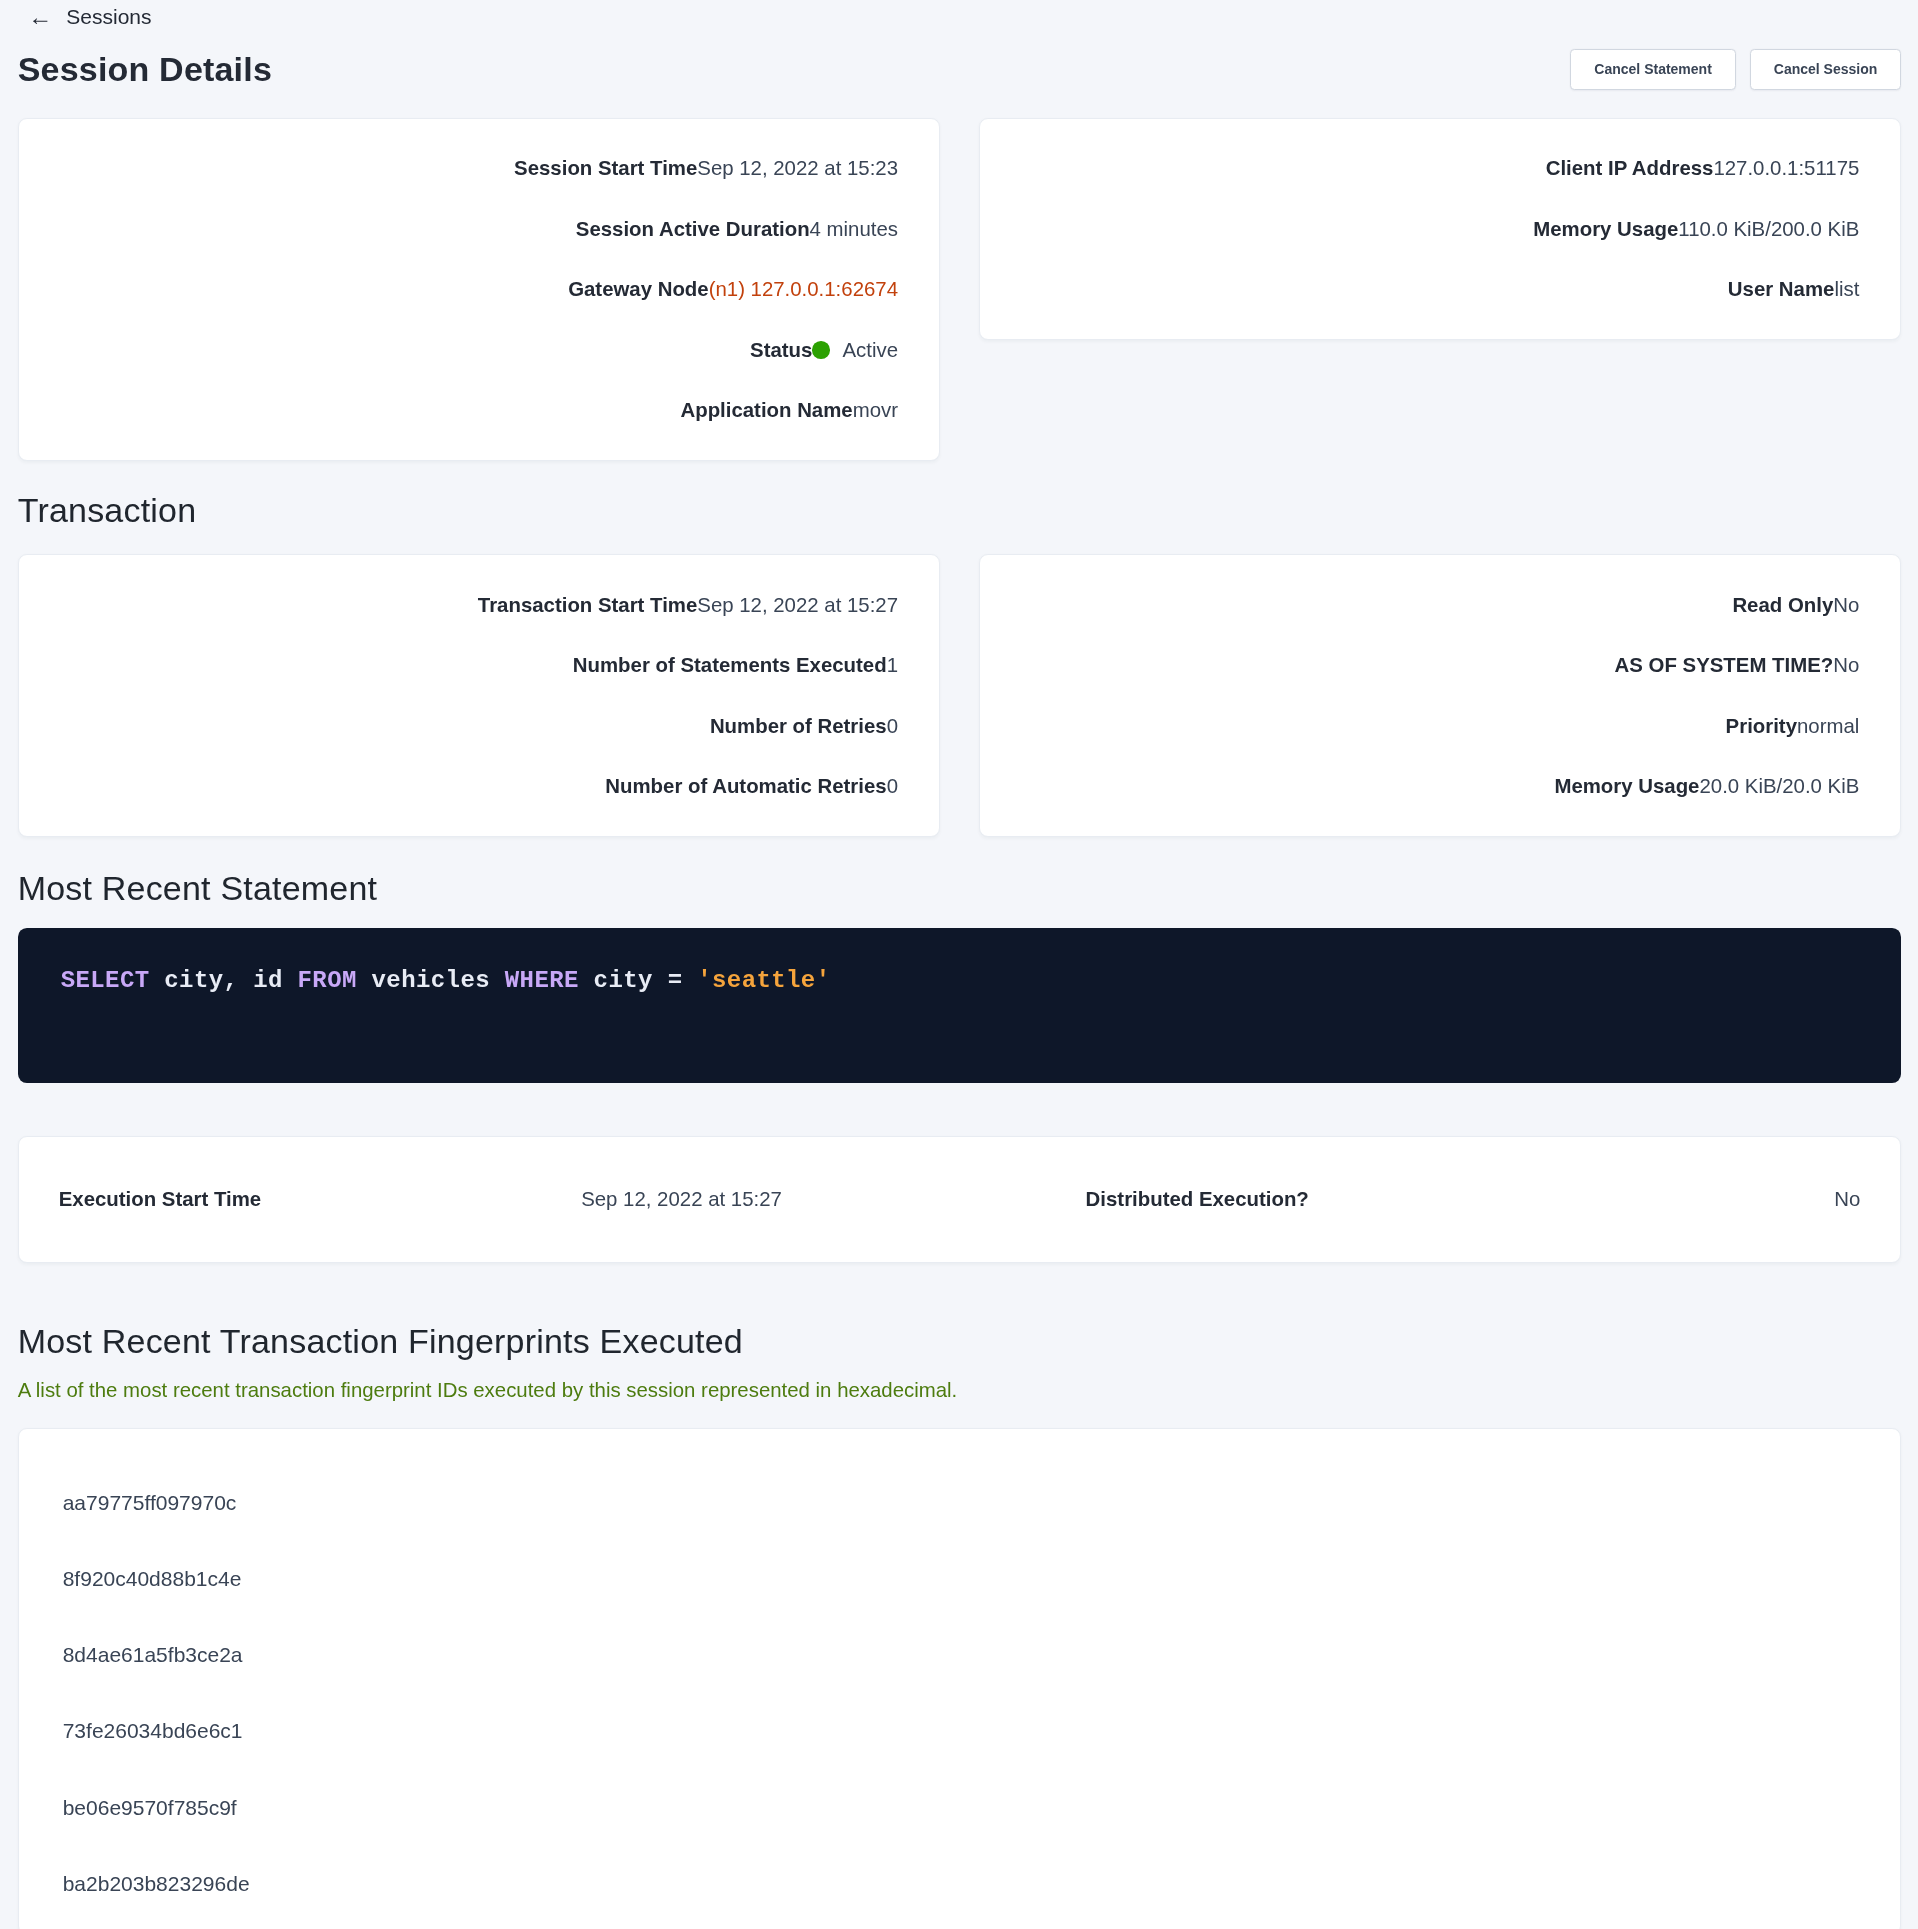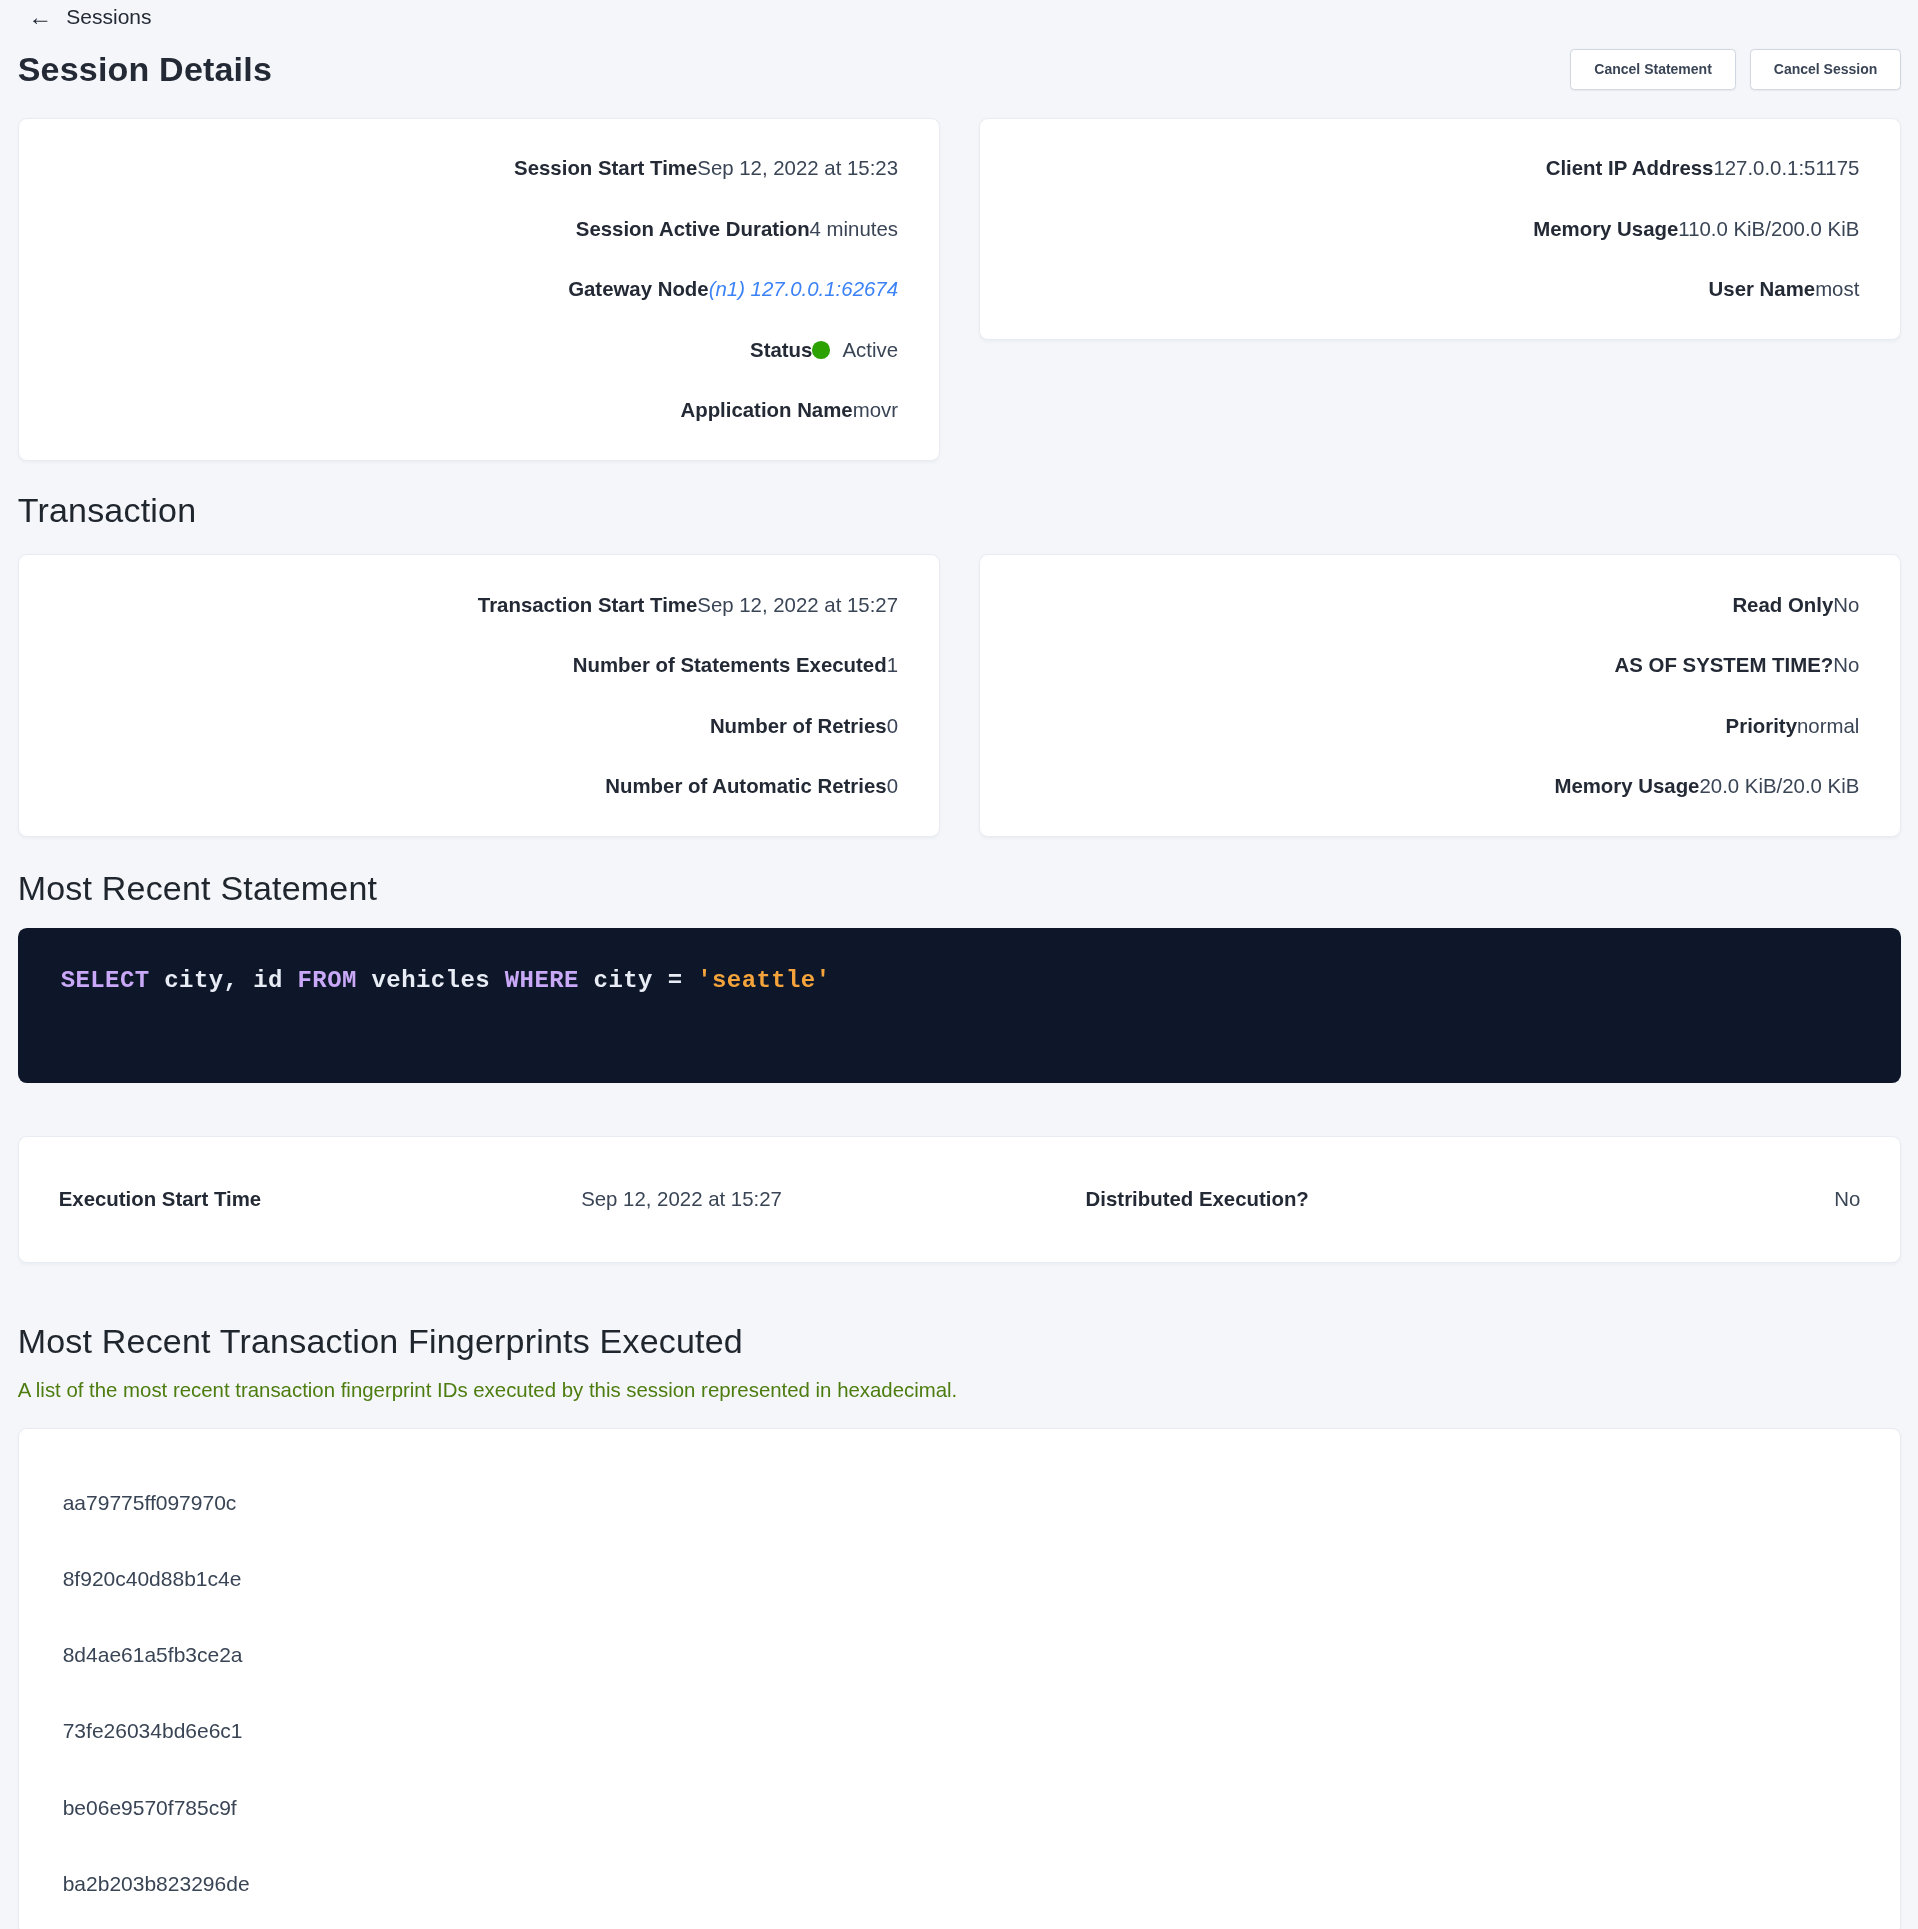"(n1) 127.0.0.1:62674" .val.link { color: #3b82f6 -> #c2410c; font-style: italic -> none }
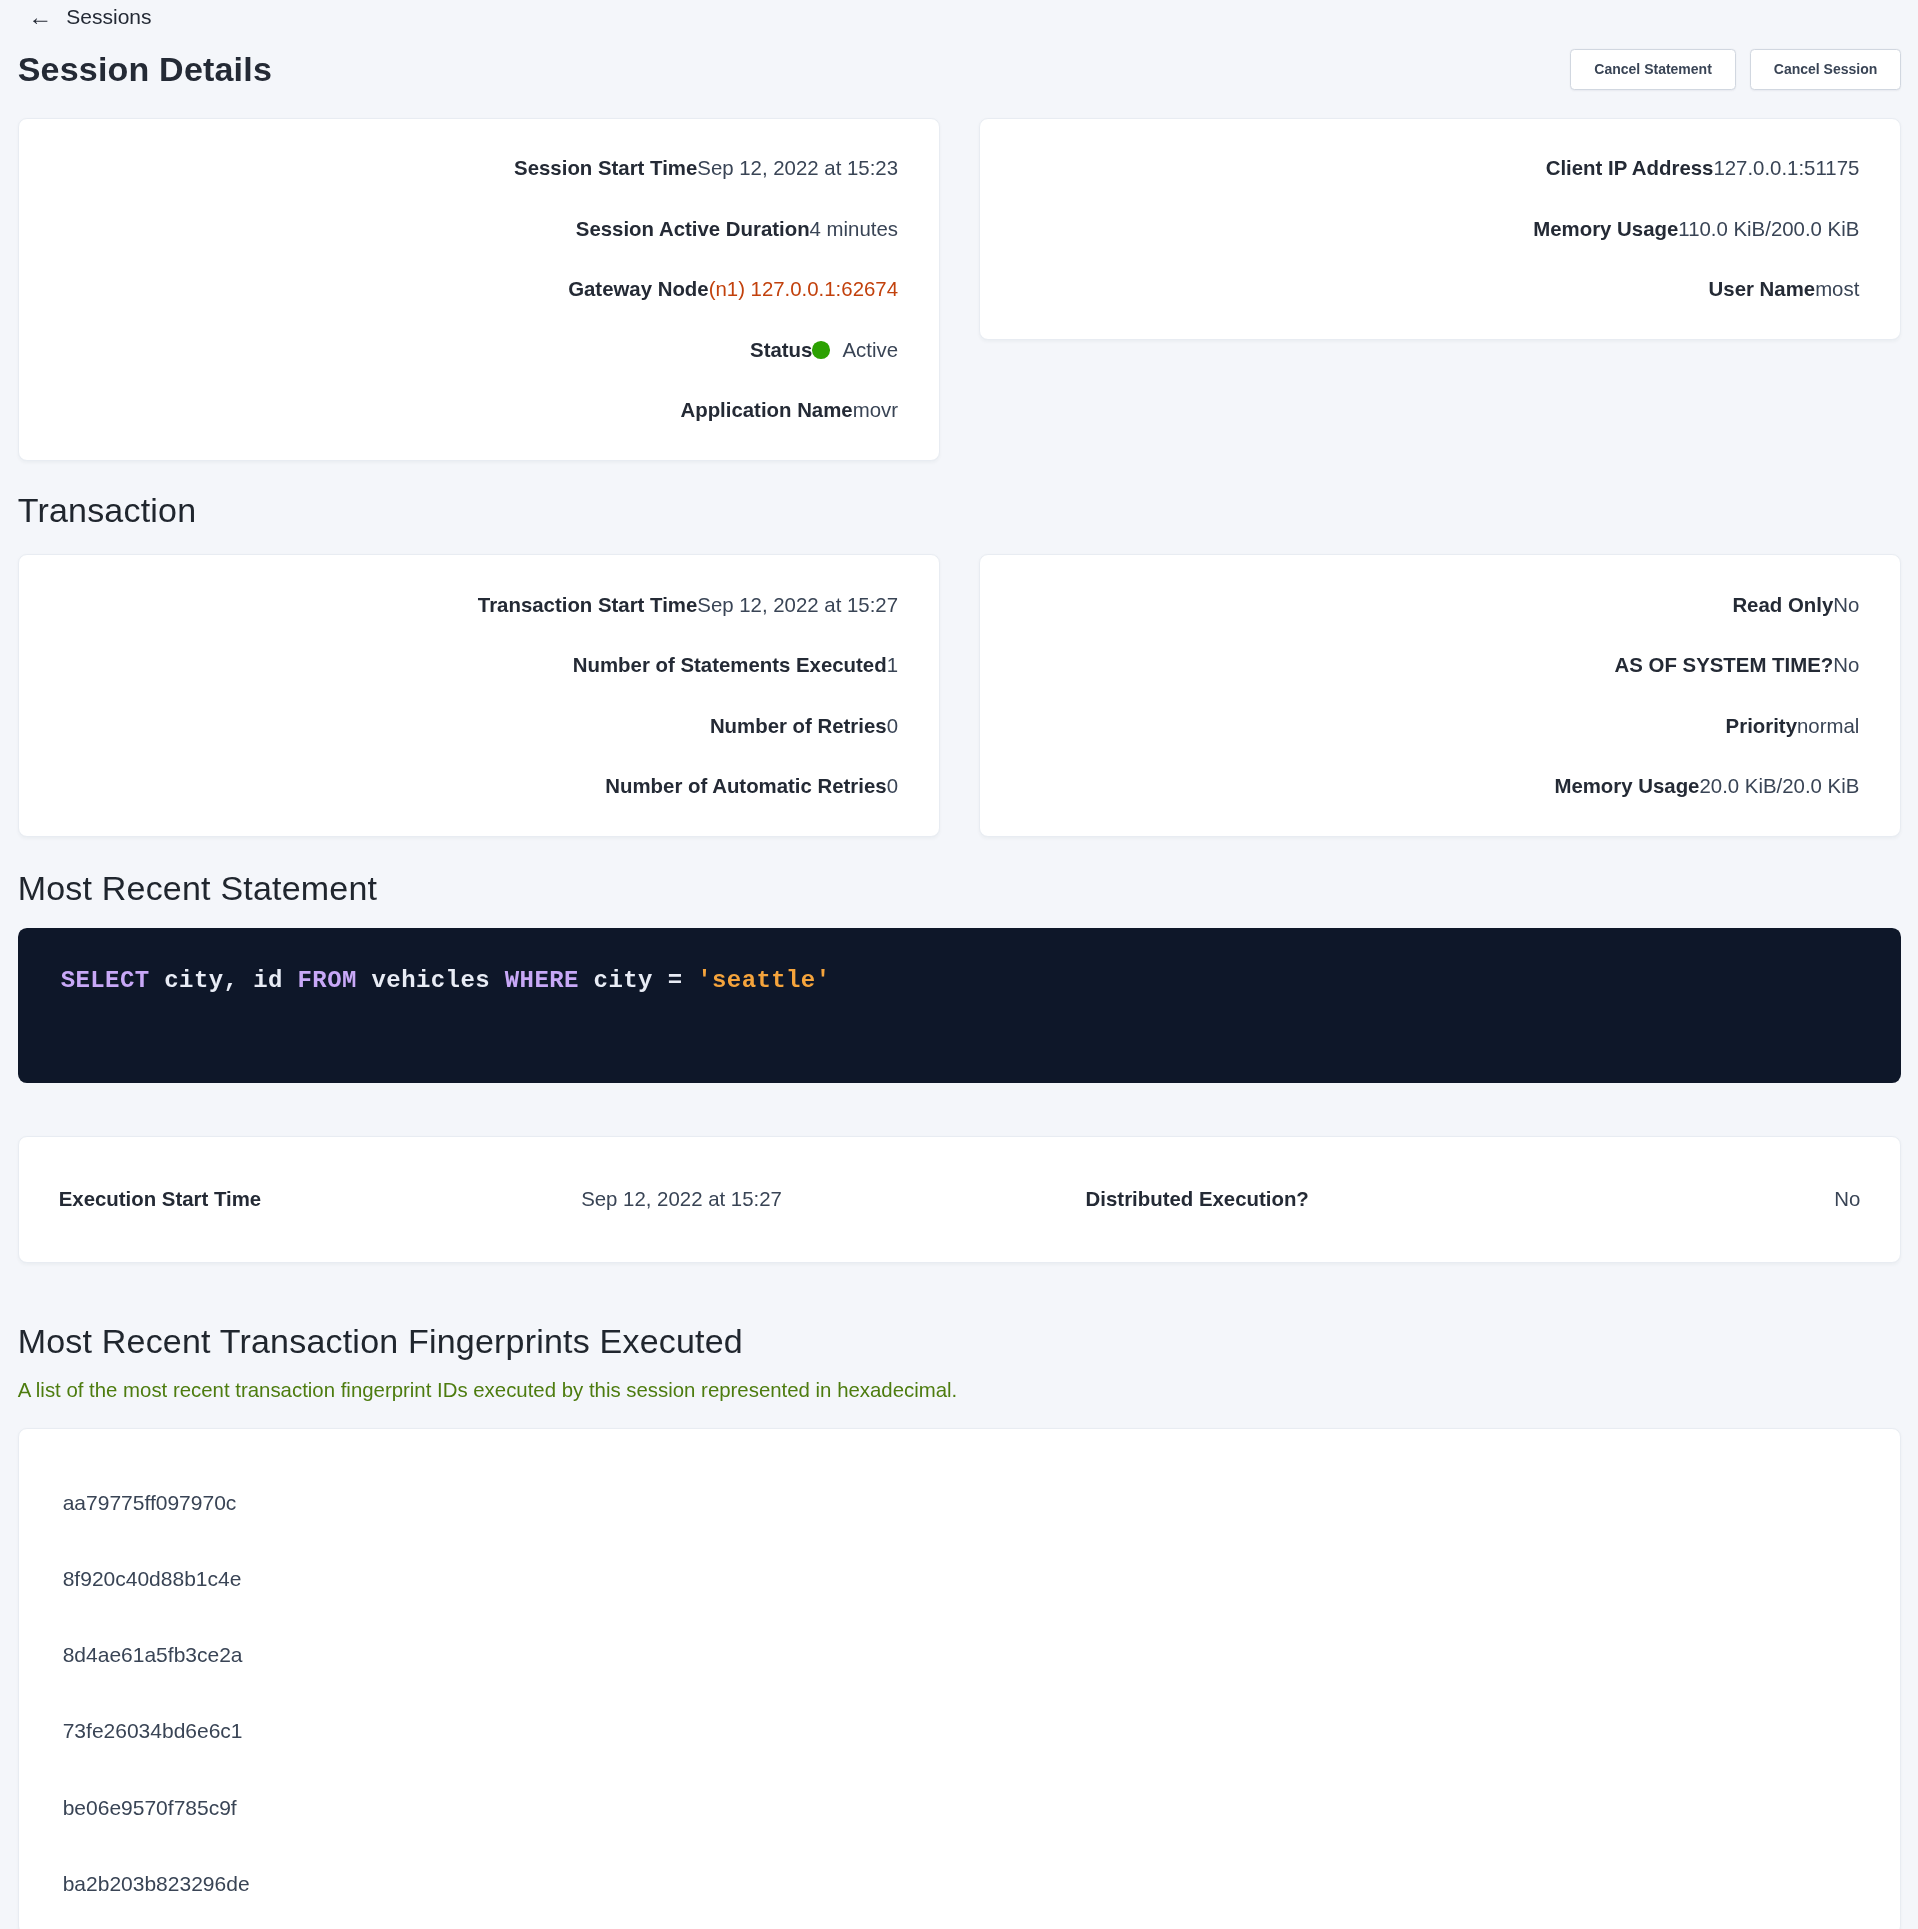"most" span.val { text: most -> list }
